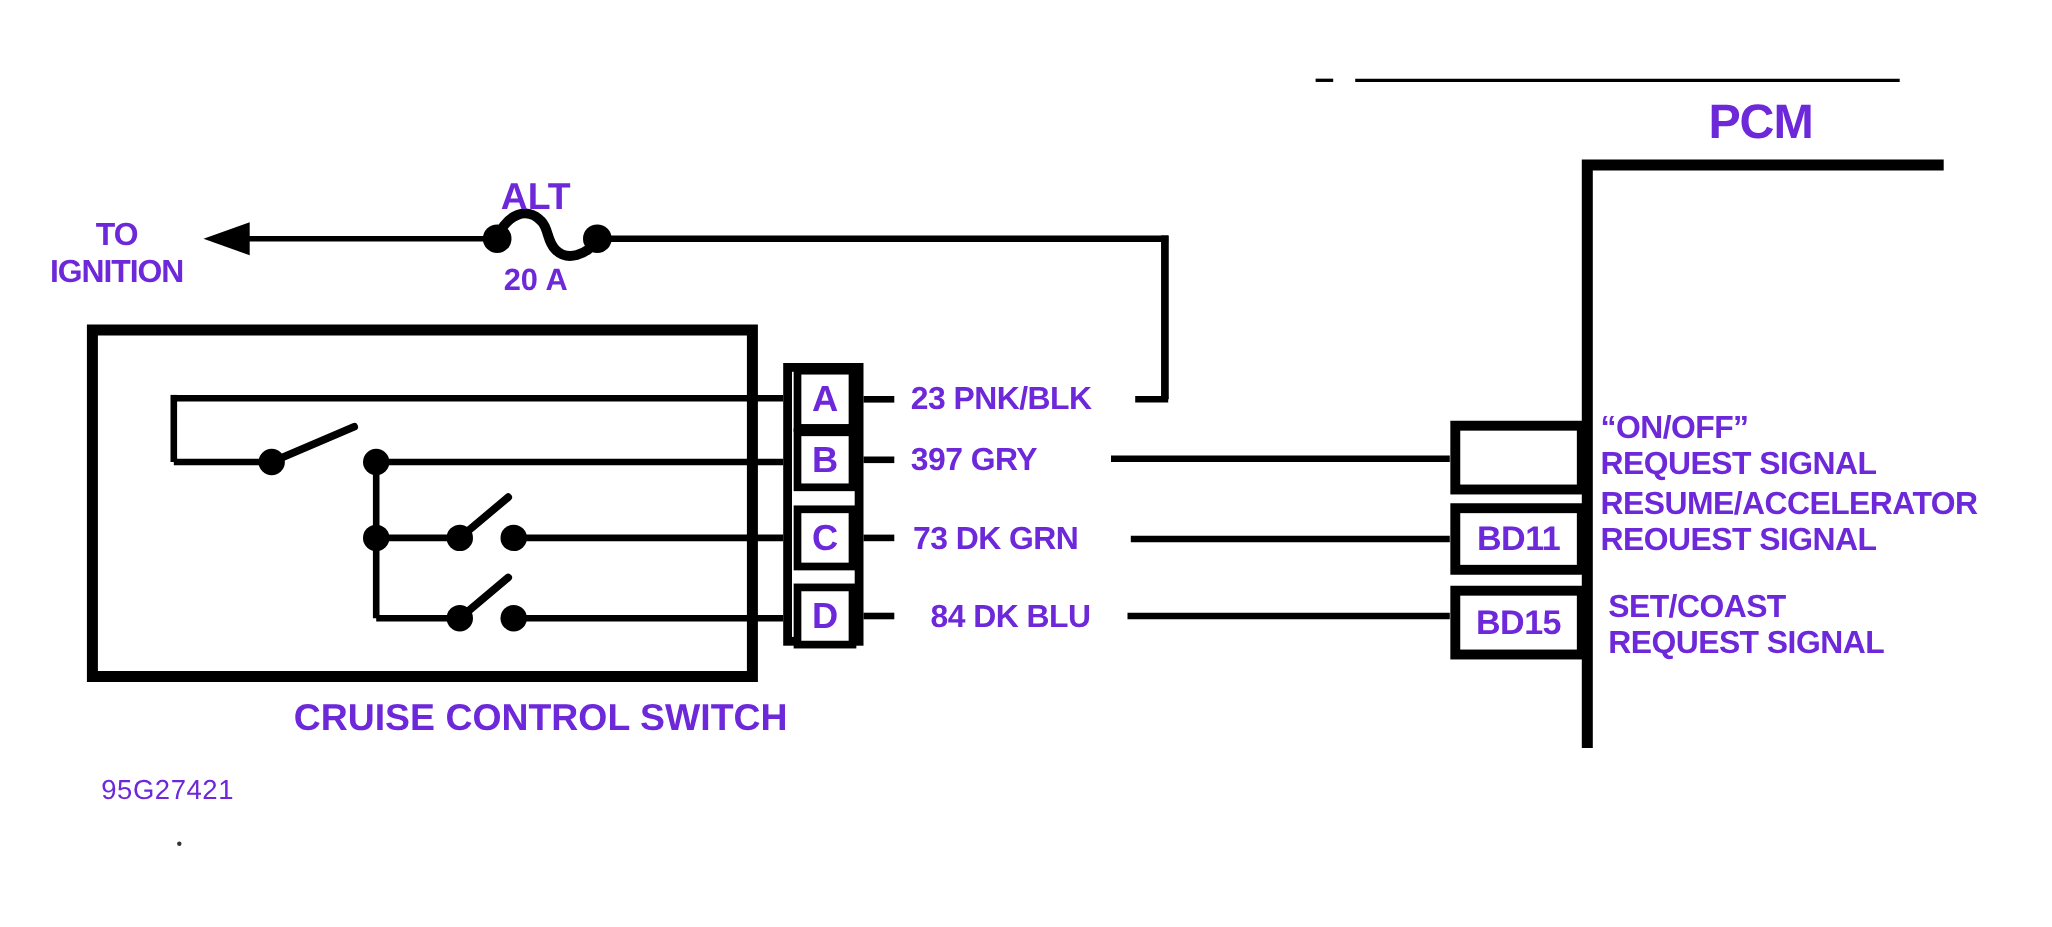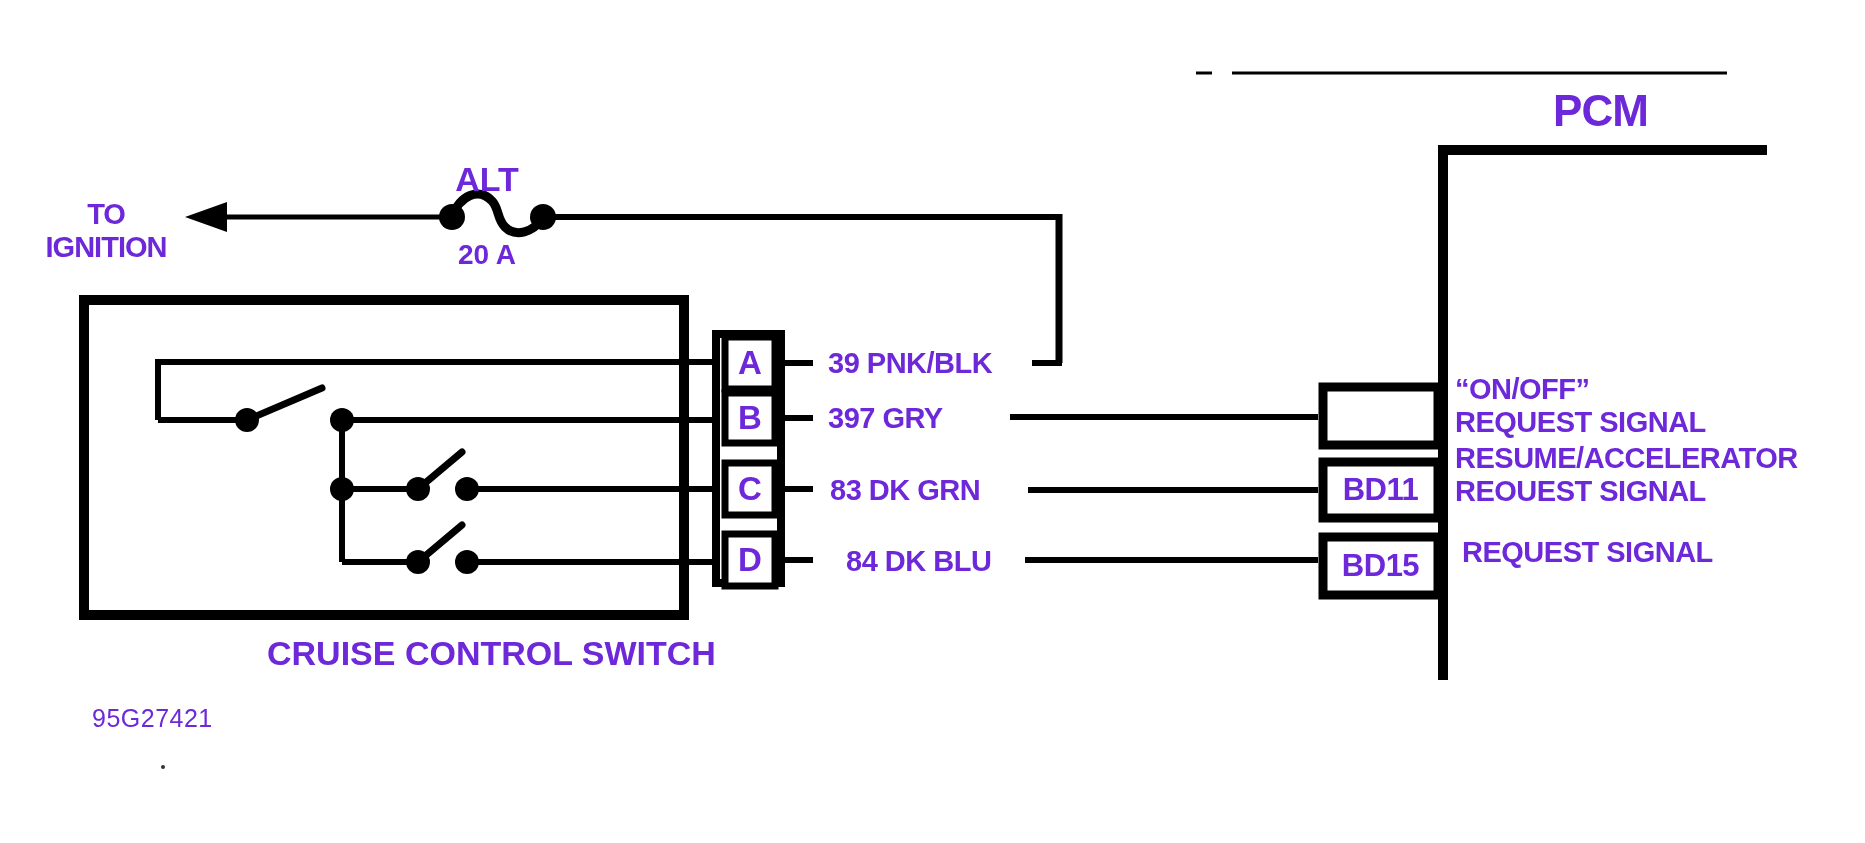"39 PNK/BLK" div.lbl { text: 39 -> 23 }
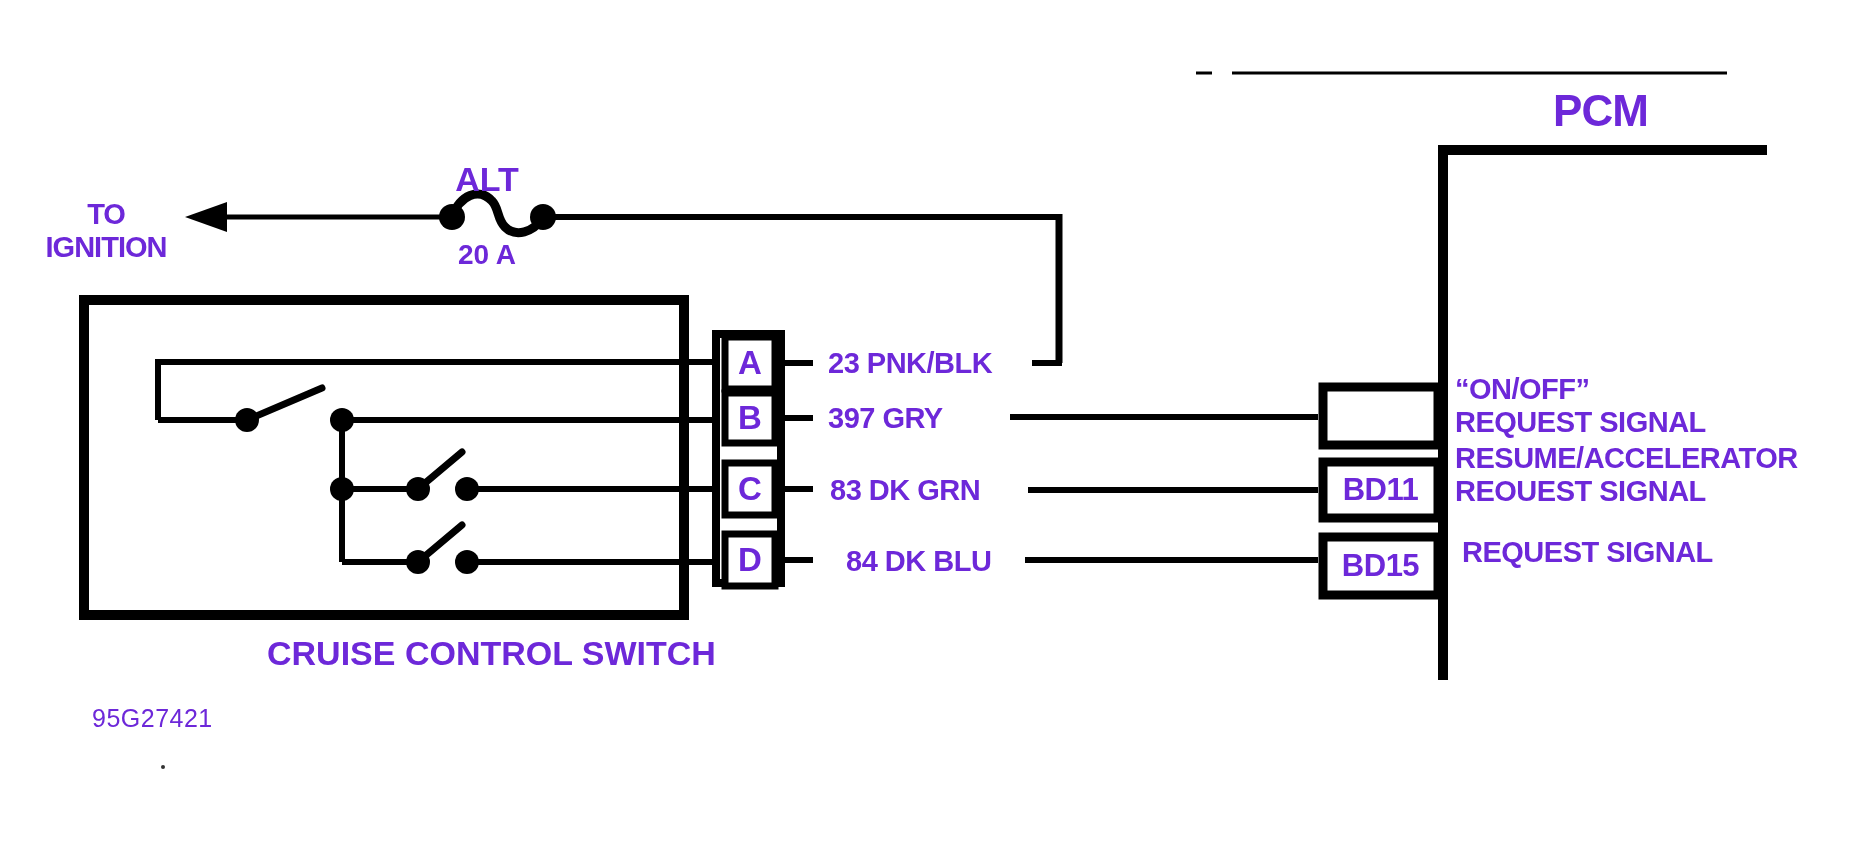"83 DK GRN" div.lbl { text: 83 -> 73 }
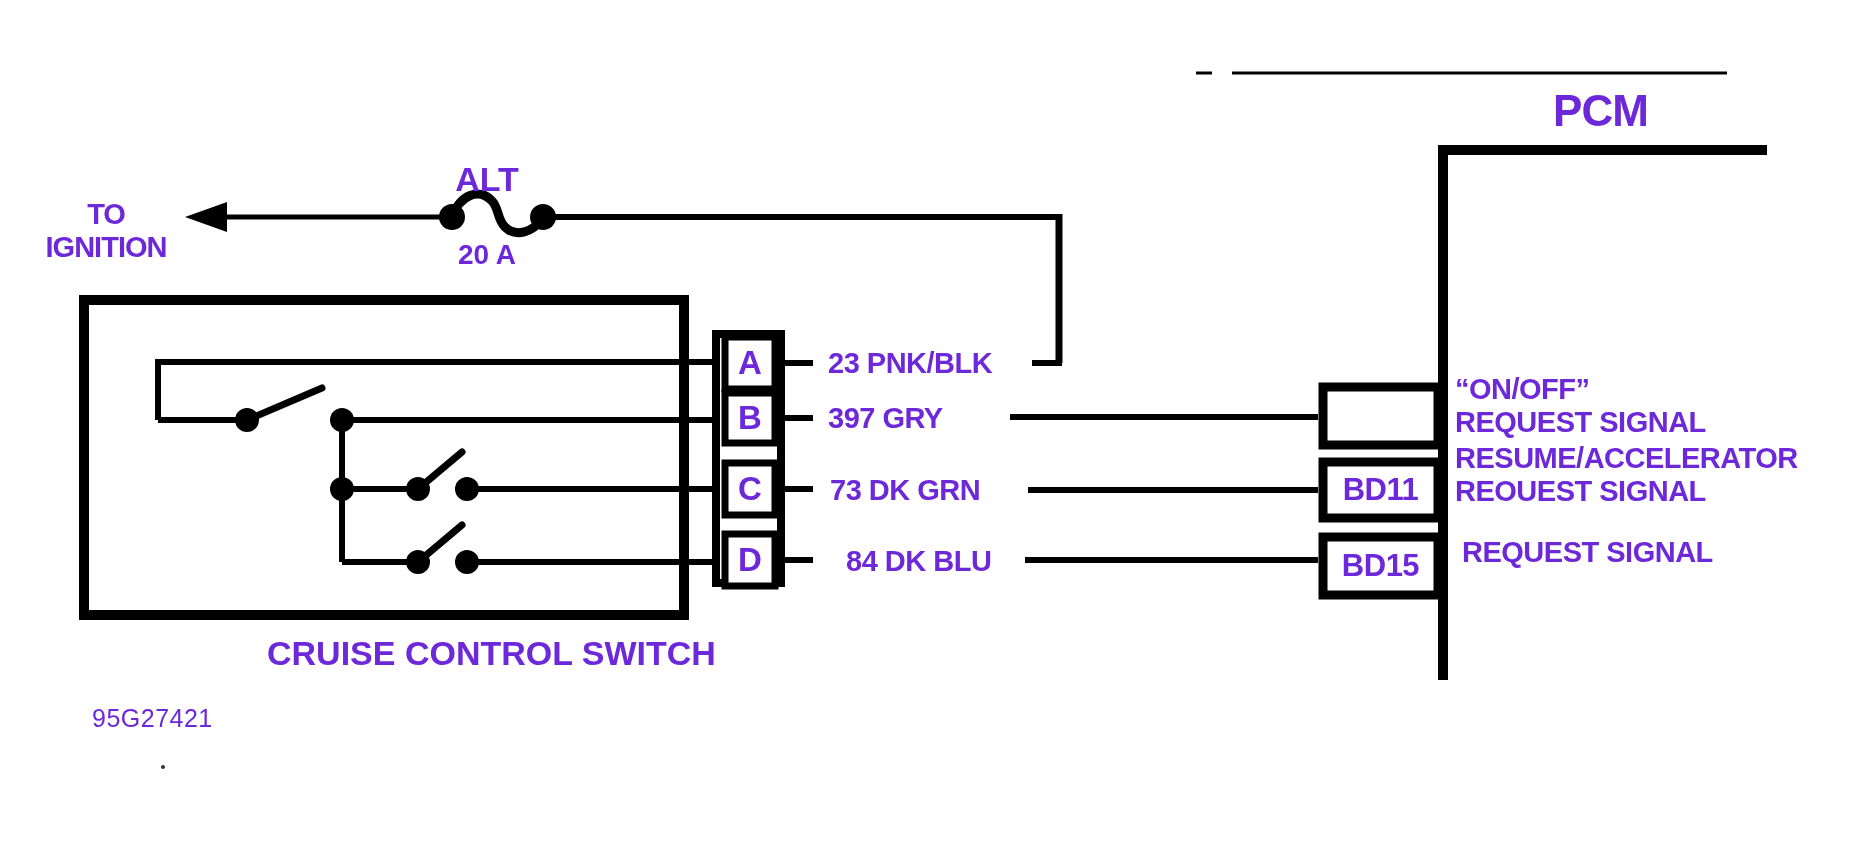"SET/COAST" div { html: none -> <div>SET/COAST</div> }
